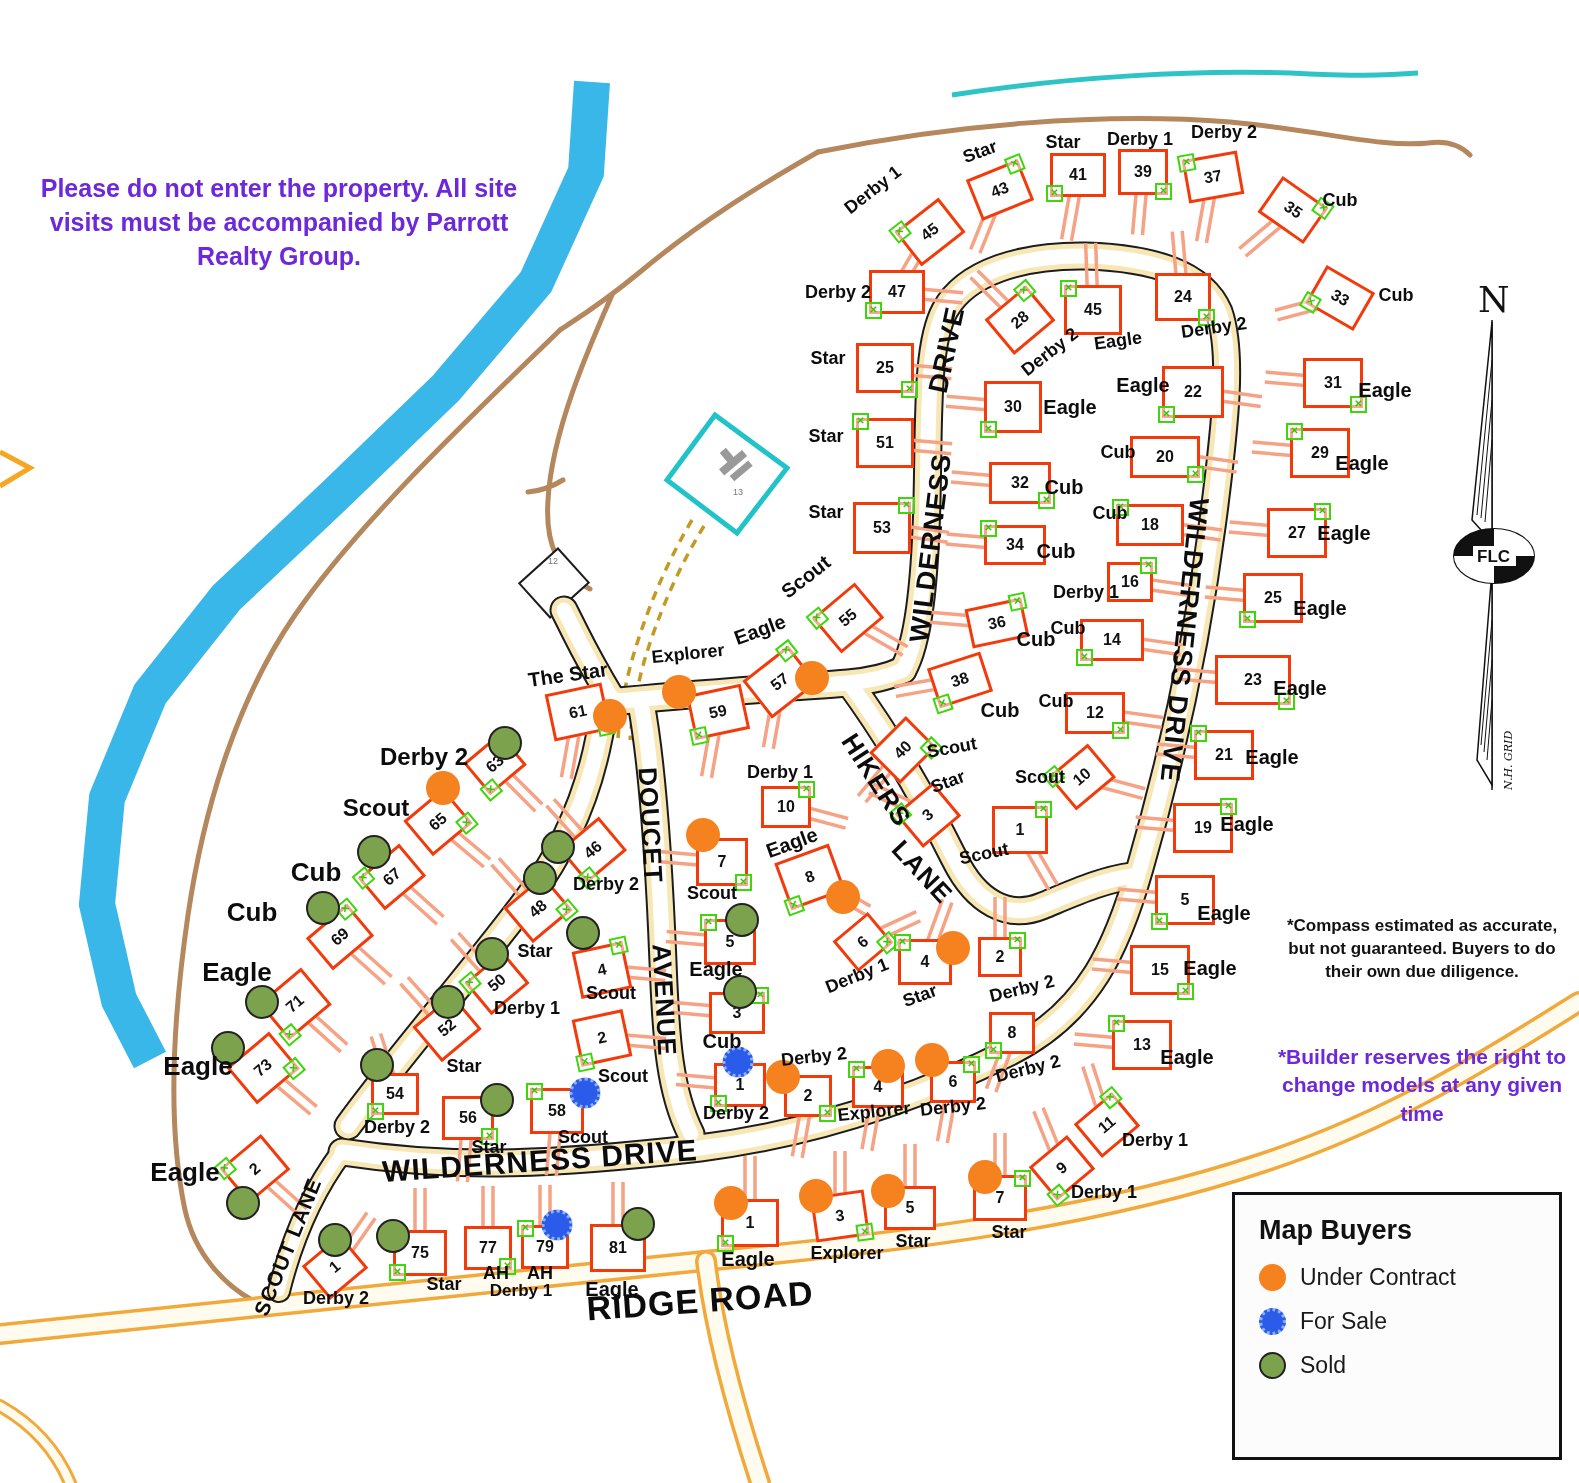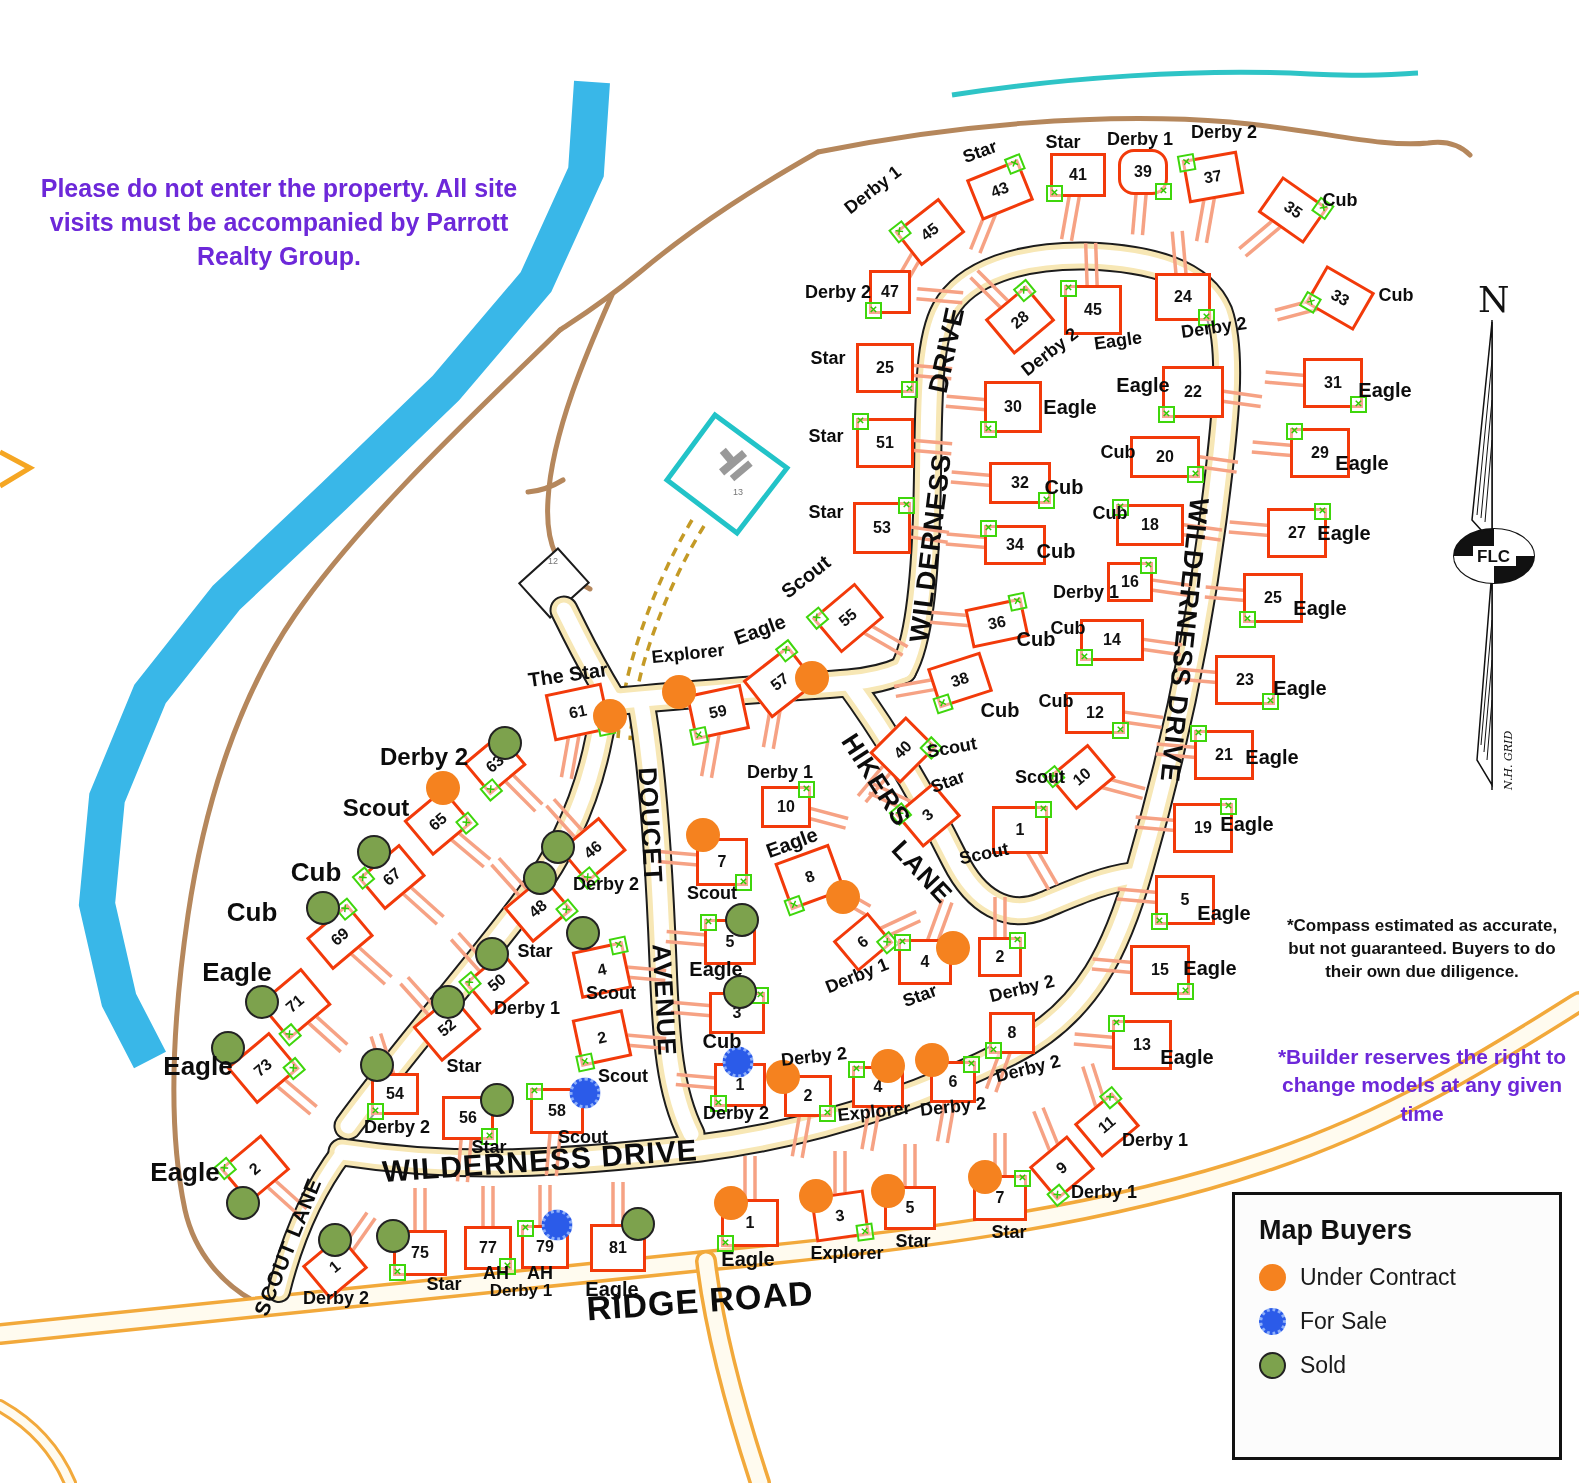"39" div.house { border-radius: 16px -> none }
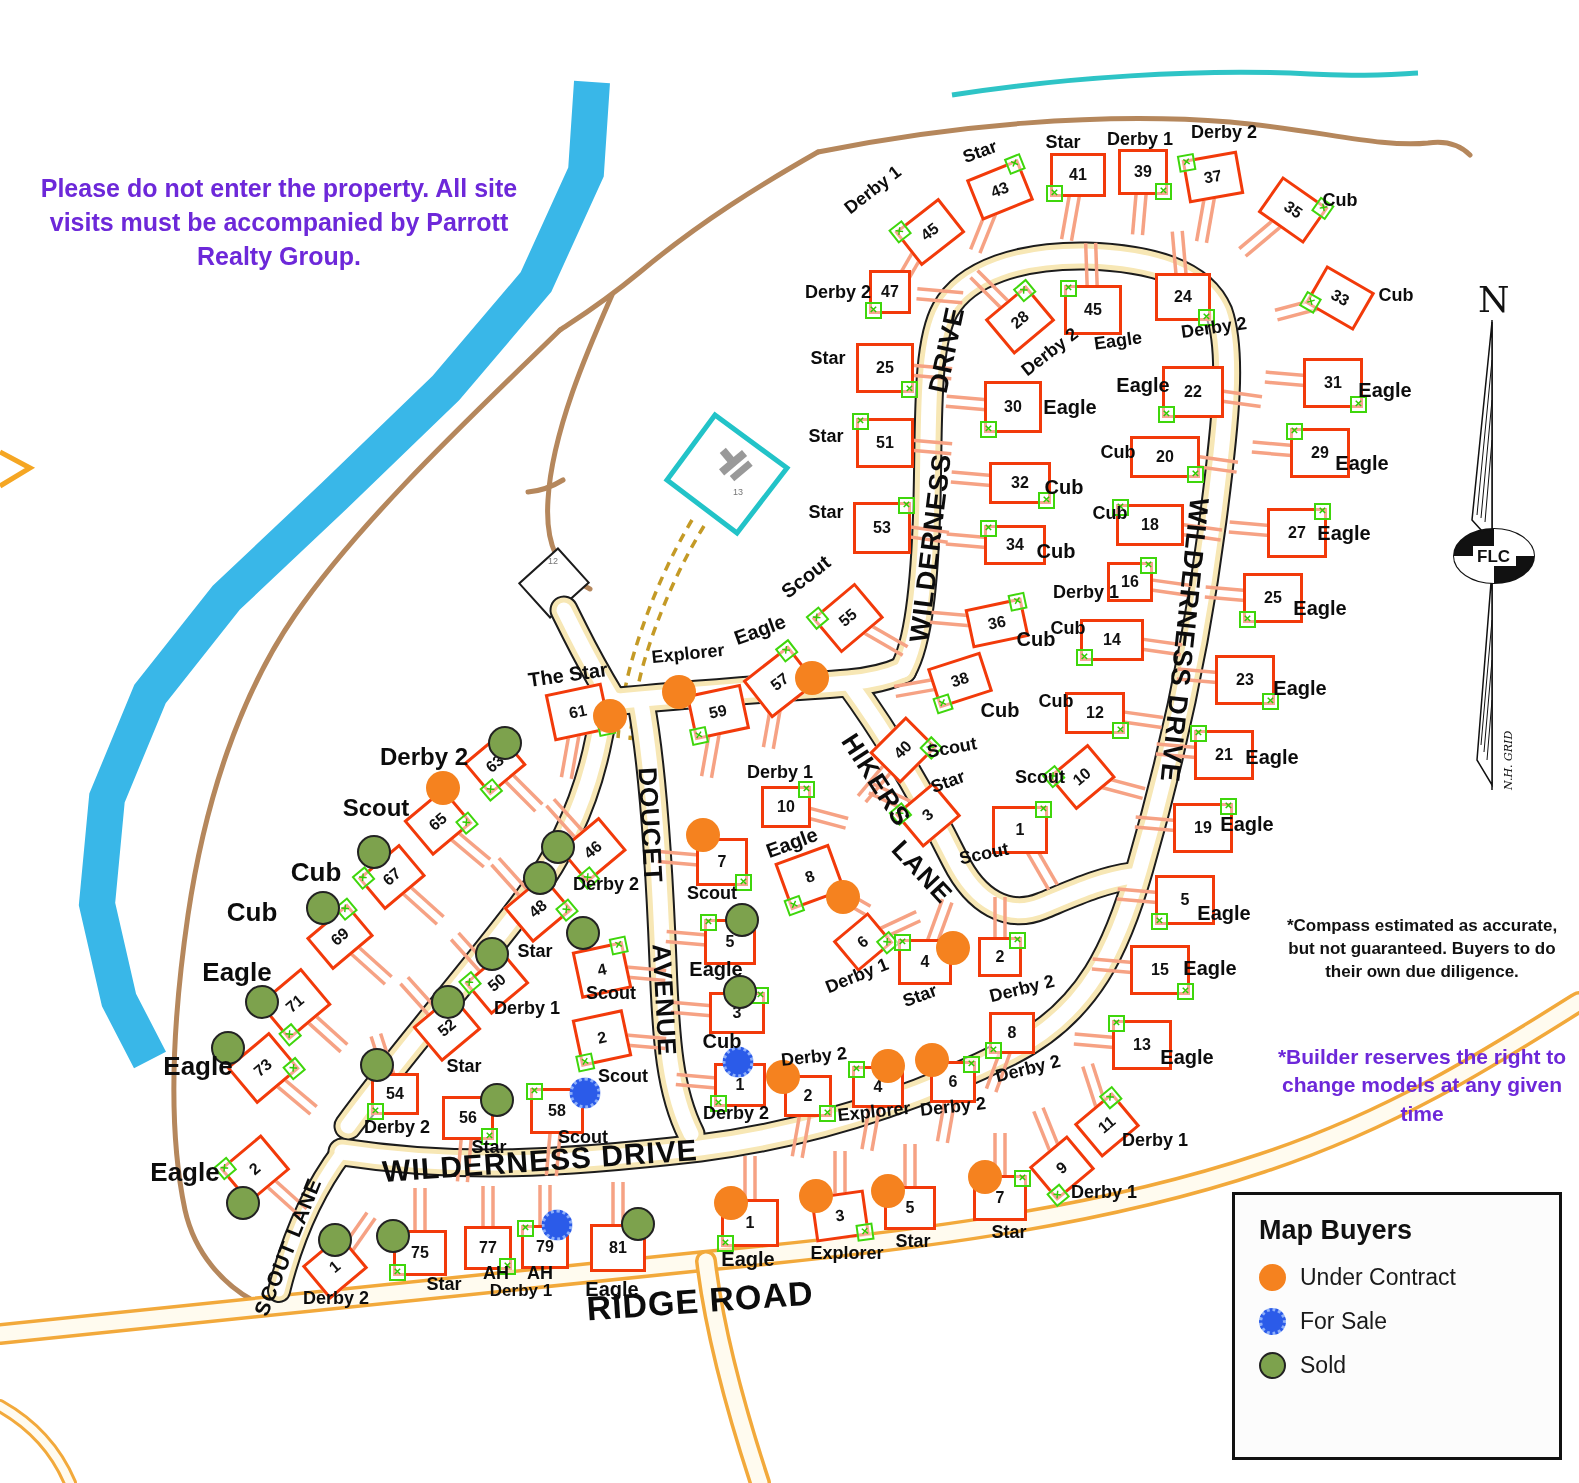"47" div.house { width: 42px -> 56px }
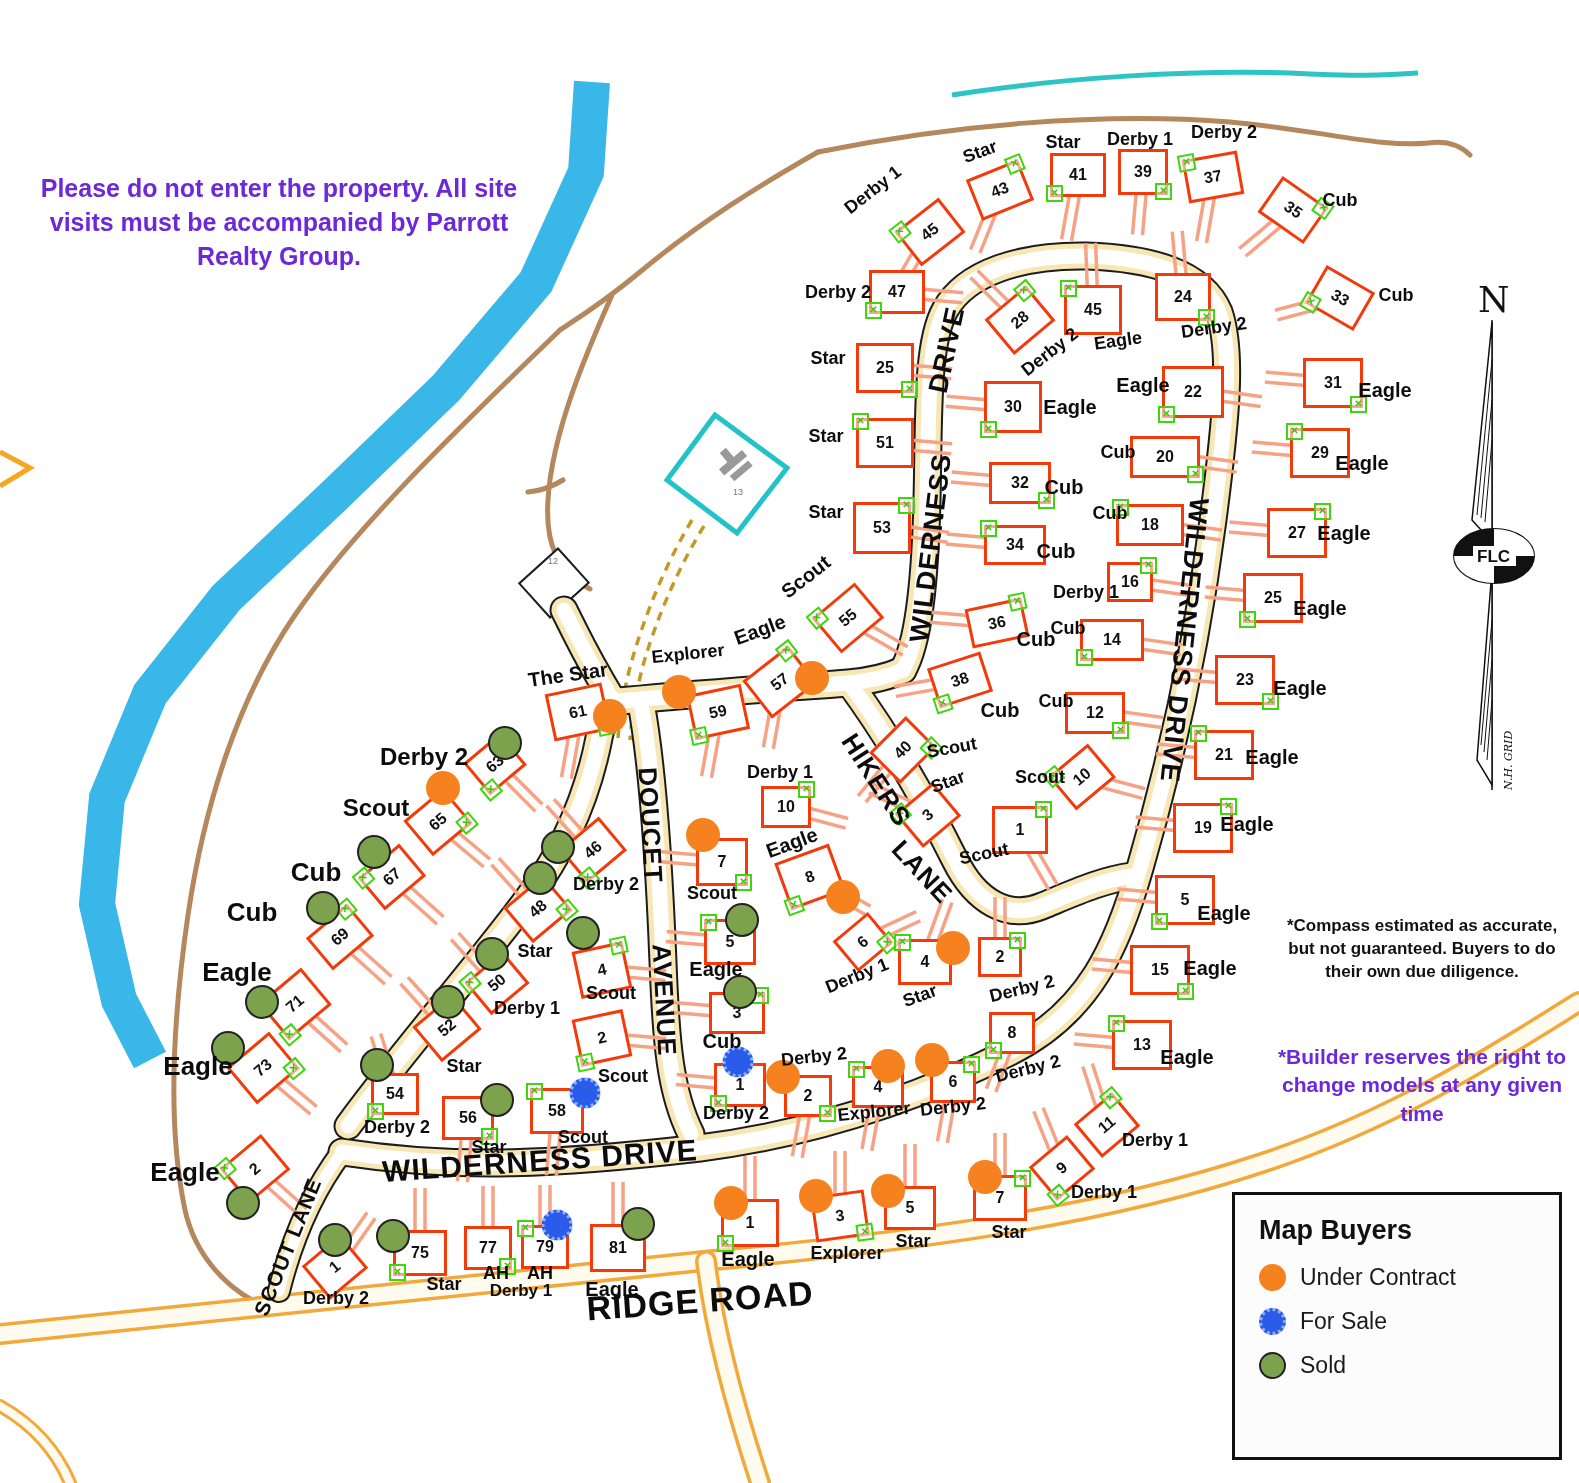"23" div.house { width: 60px -> 76px }
